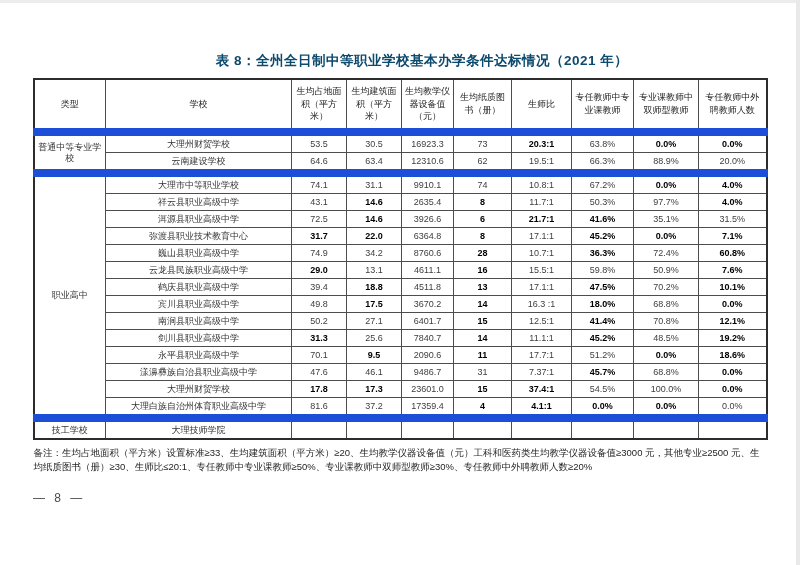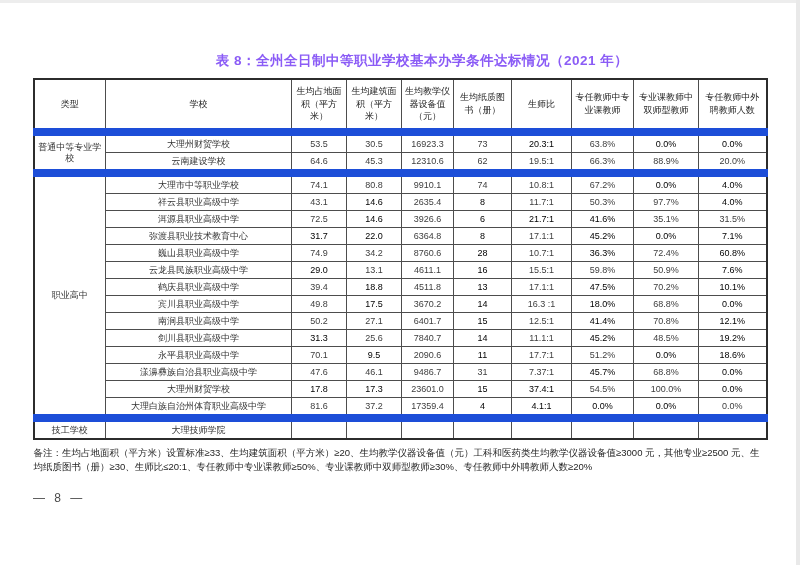"表 8：全州全日制中等职业学校基本办学条件达标情况（2021 年）" .title { color: #8b5cf6 -> #0c4a6e }
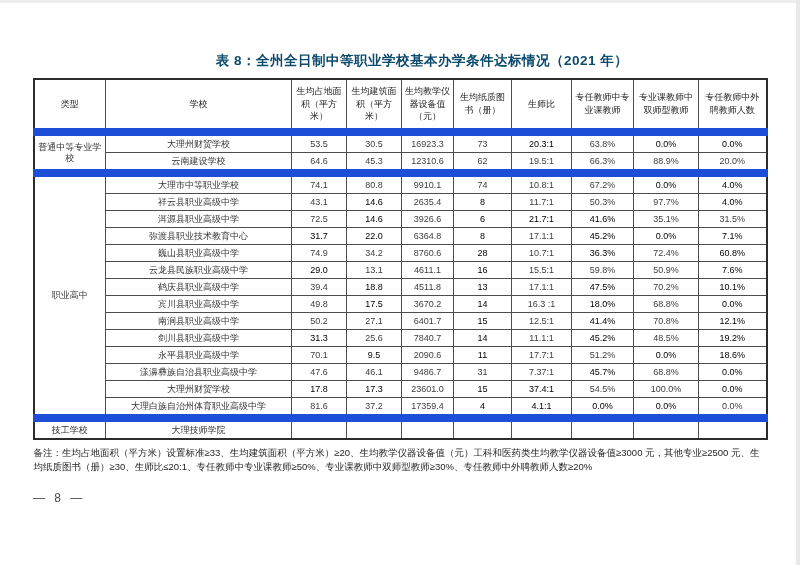"20.3:1" td.b { font-weight: normal -> bold }
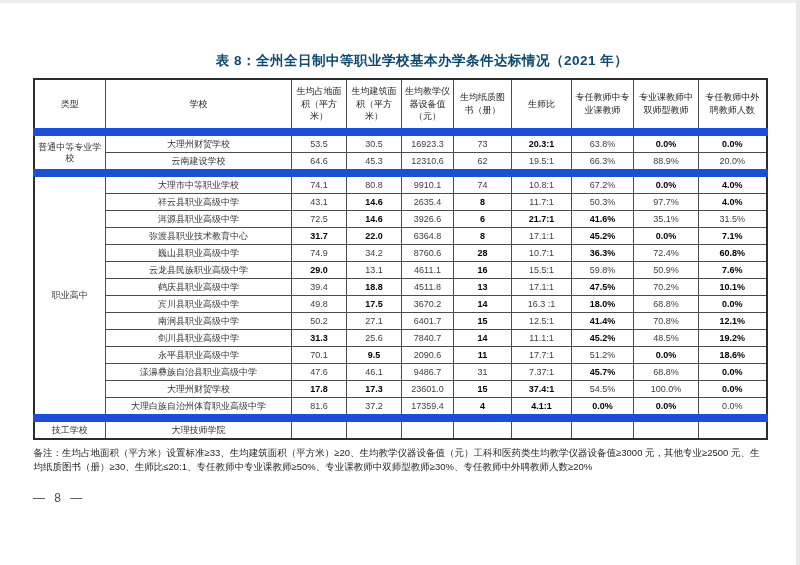"45.3" td { text: 45.3 -> 63.4 }
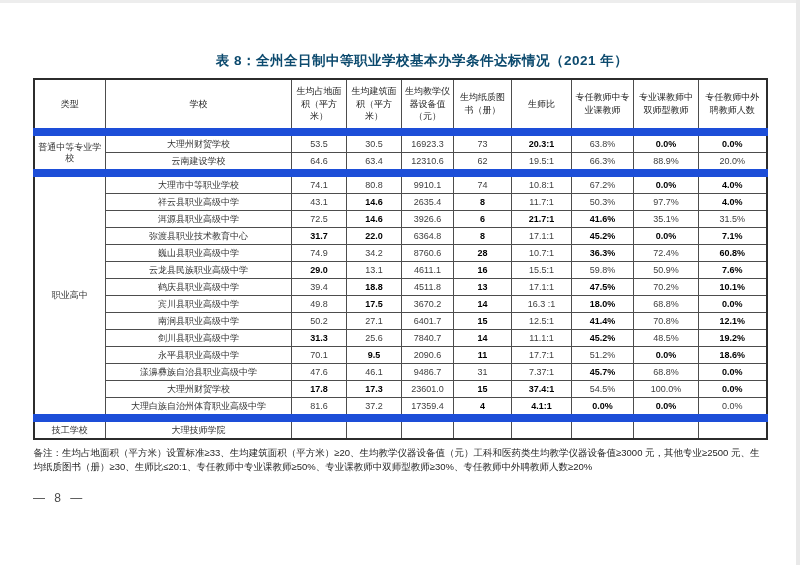"80.8" td { text: 80.8 -> 31.1 }
